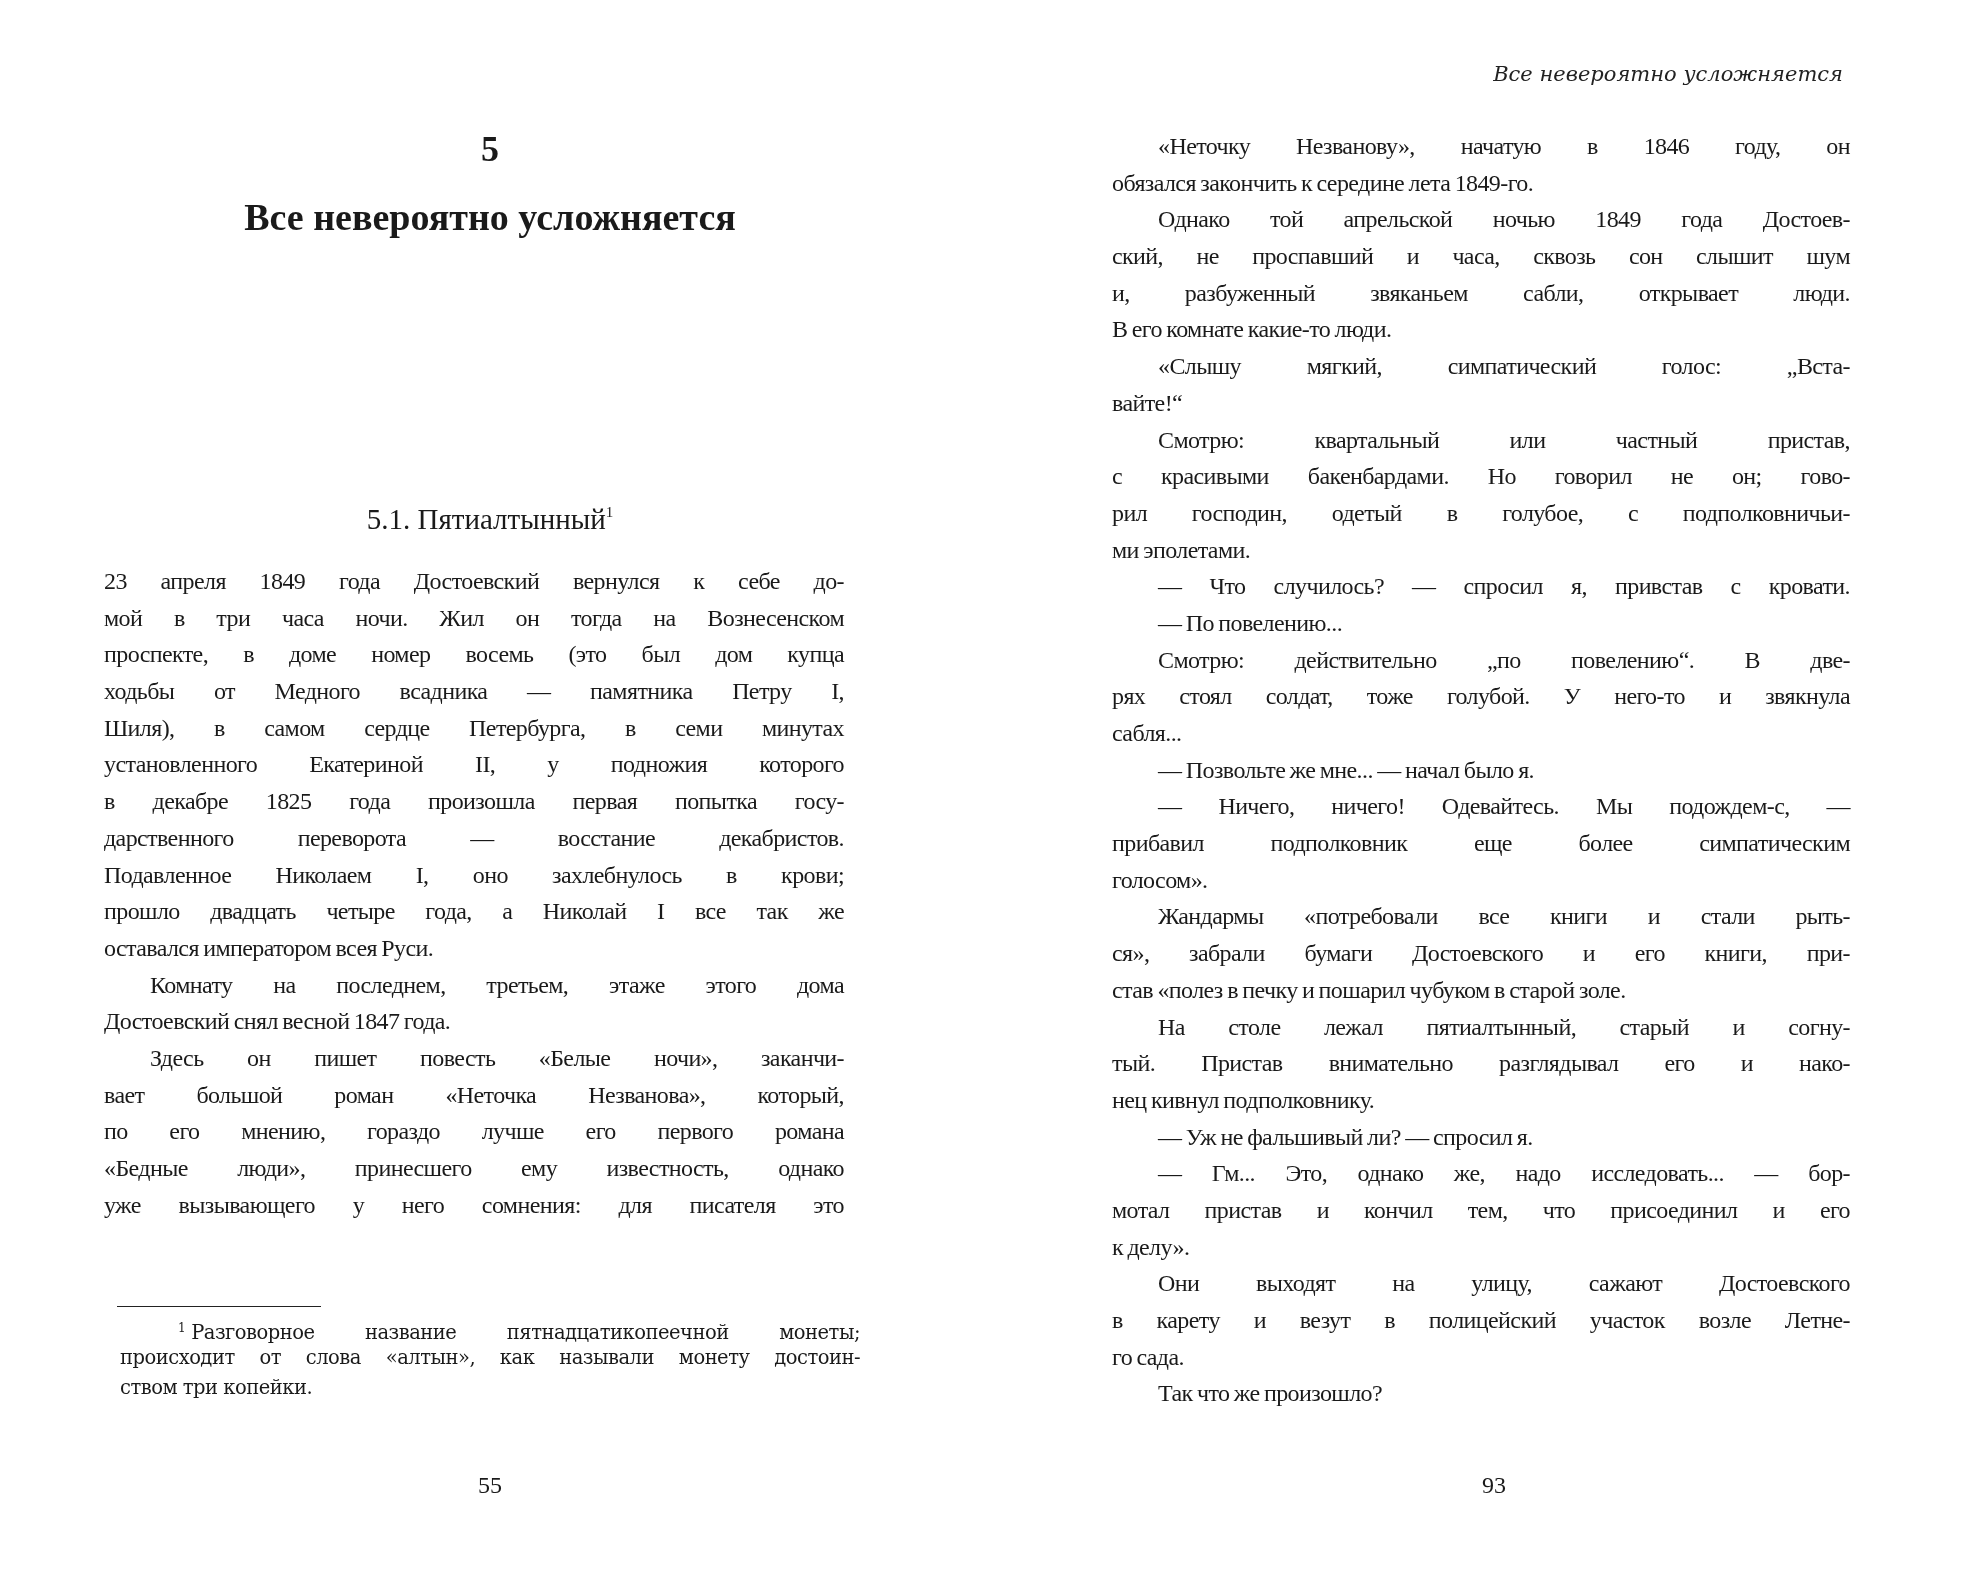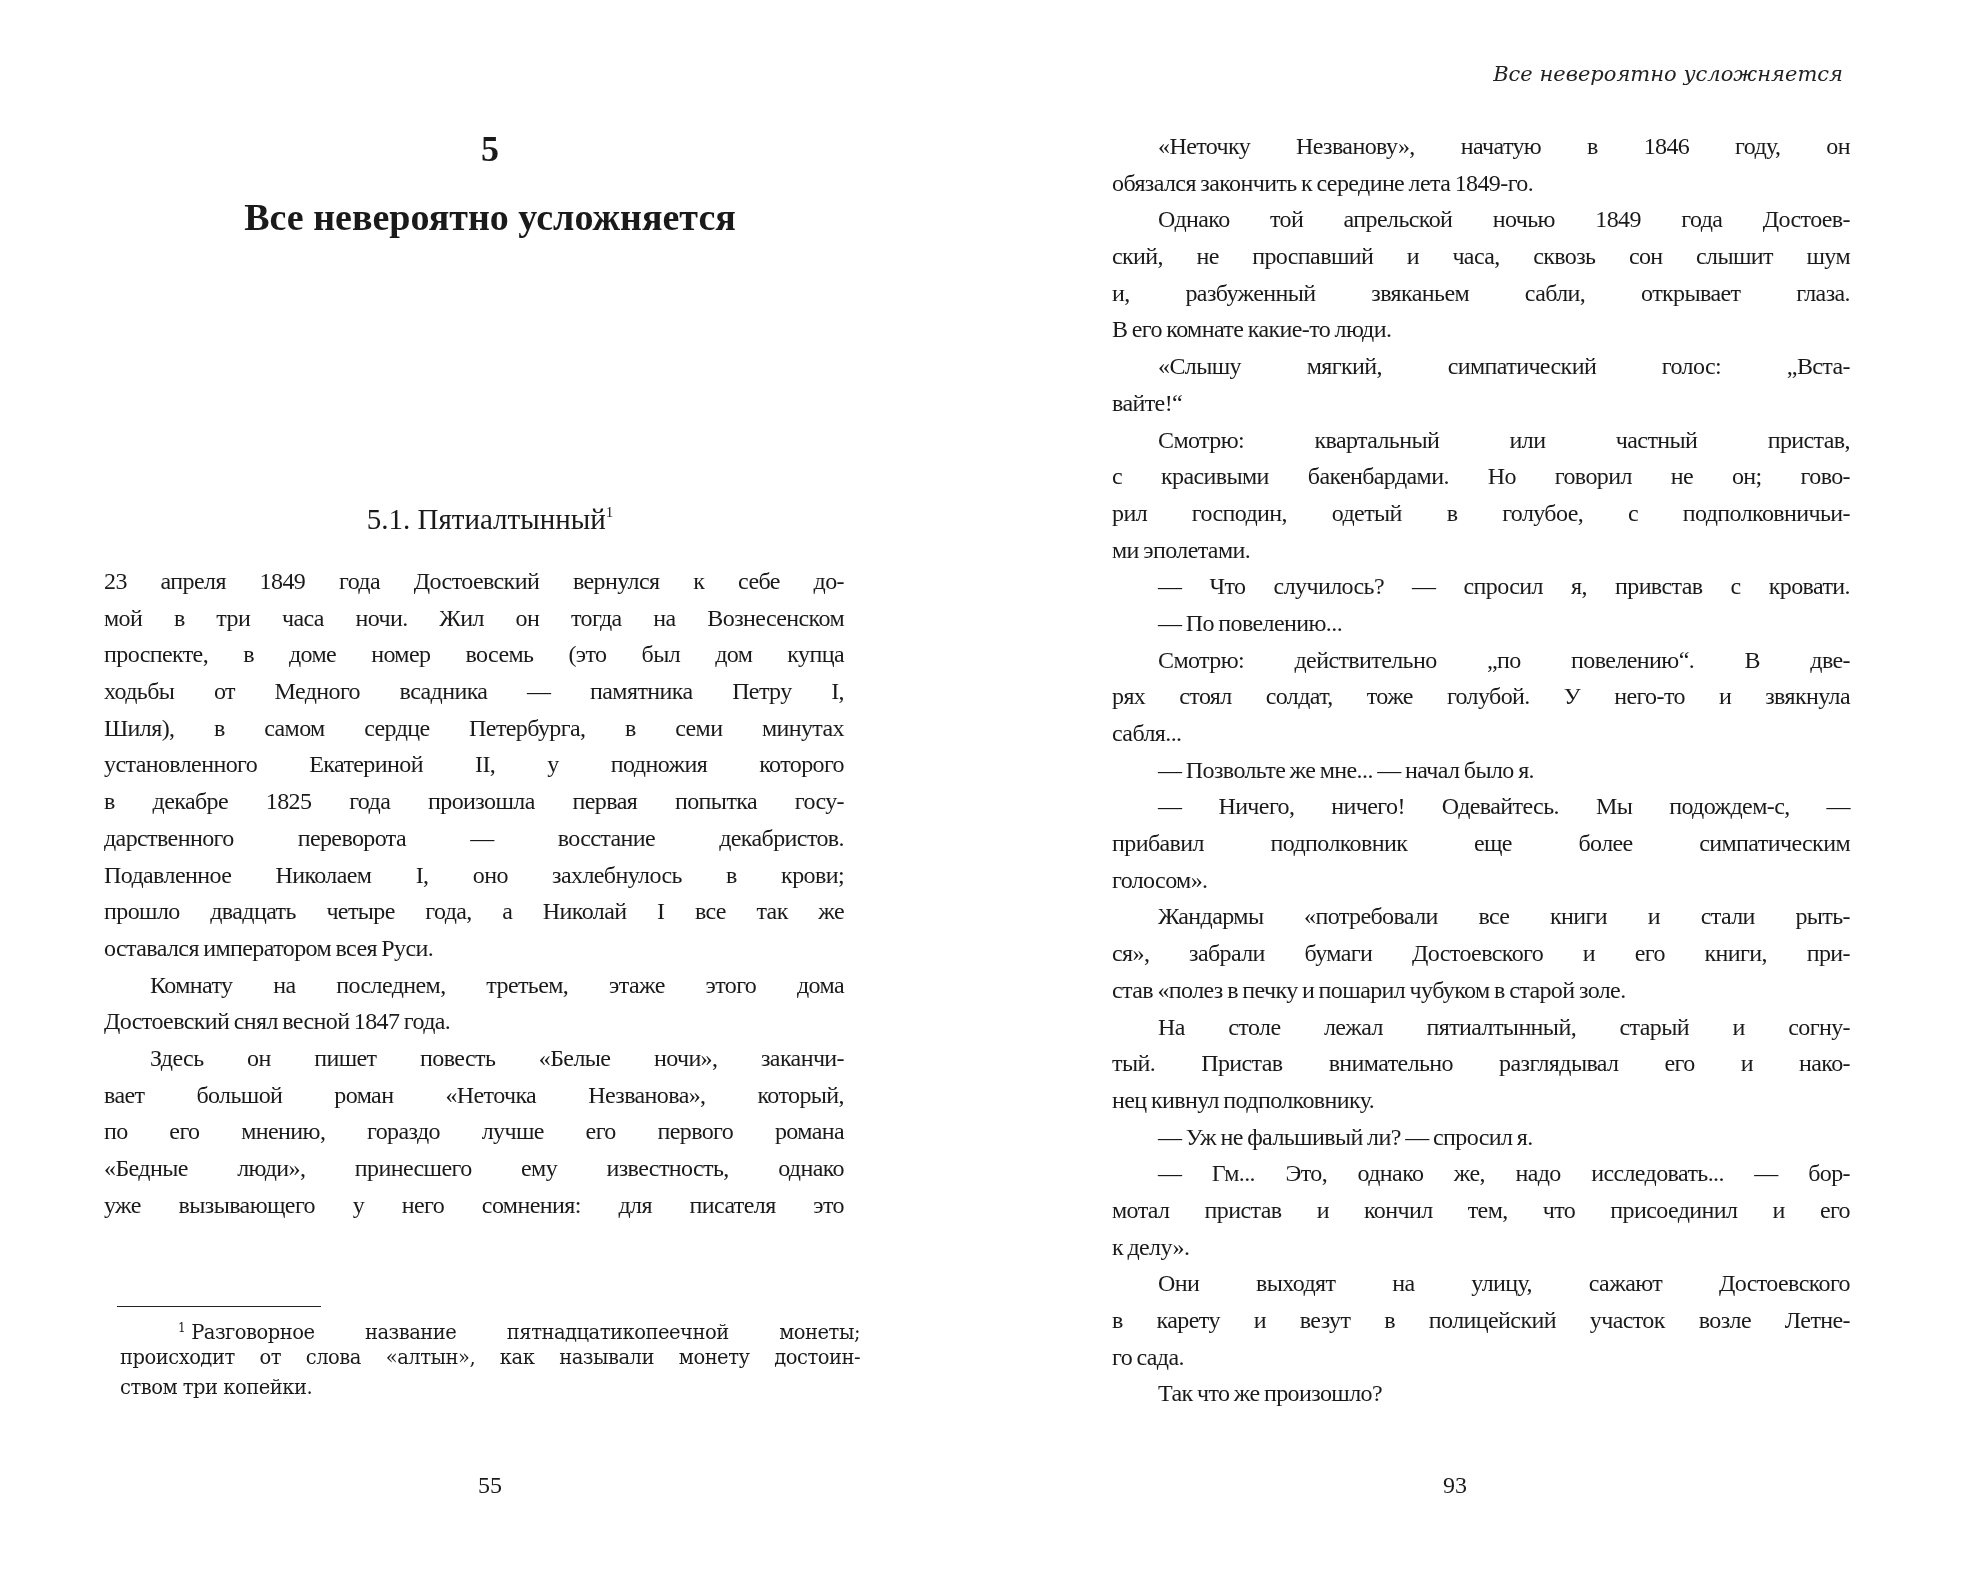"и, разбуженный звяканьем сабли," span.line { text: глаза -> люди }
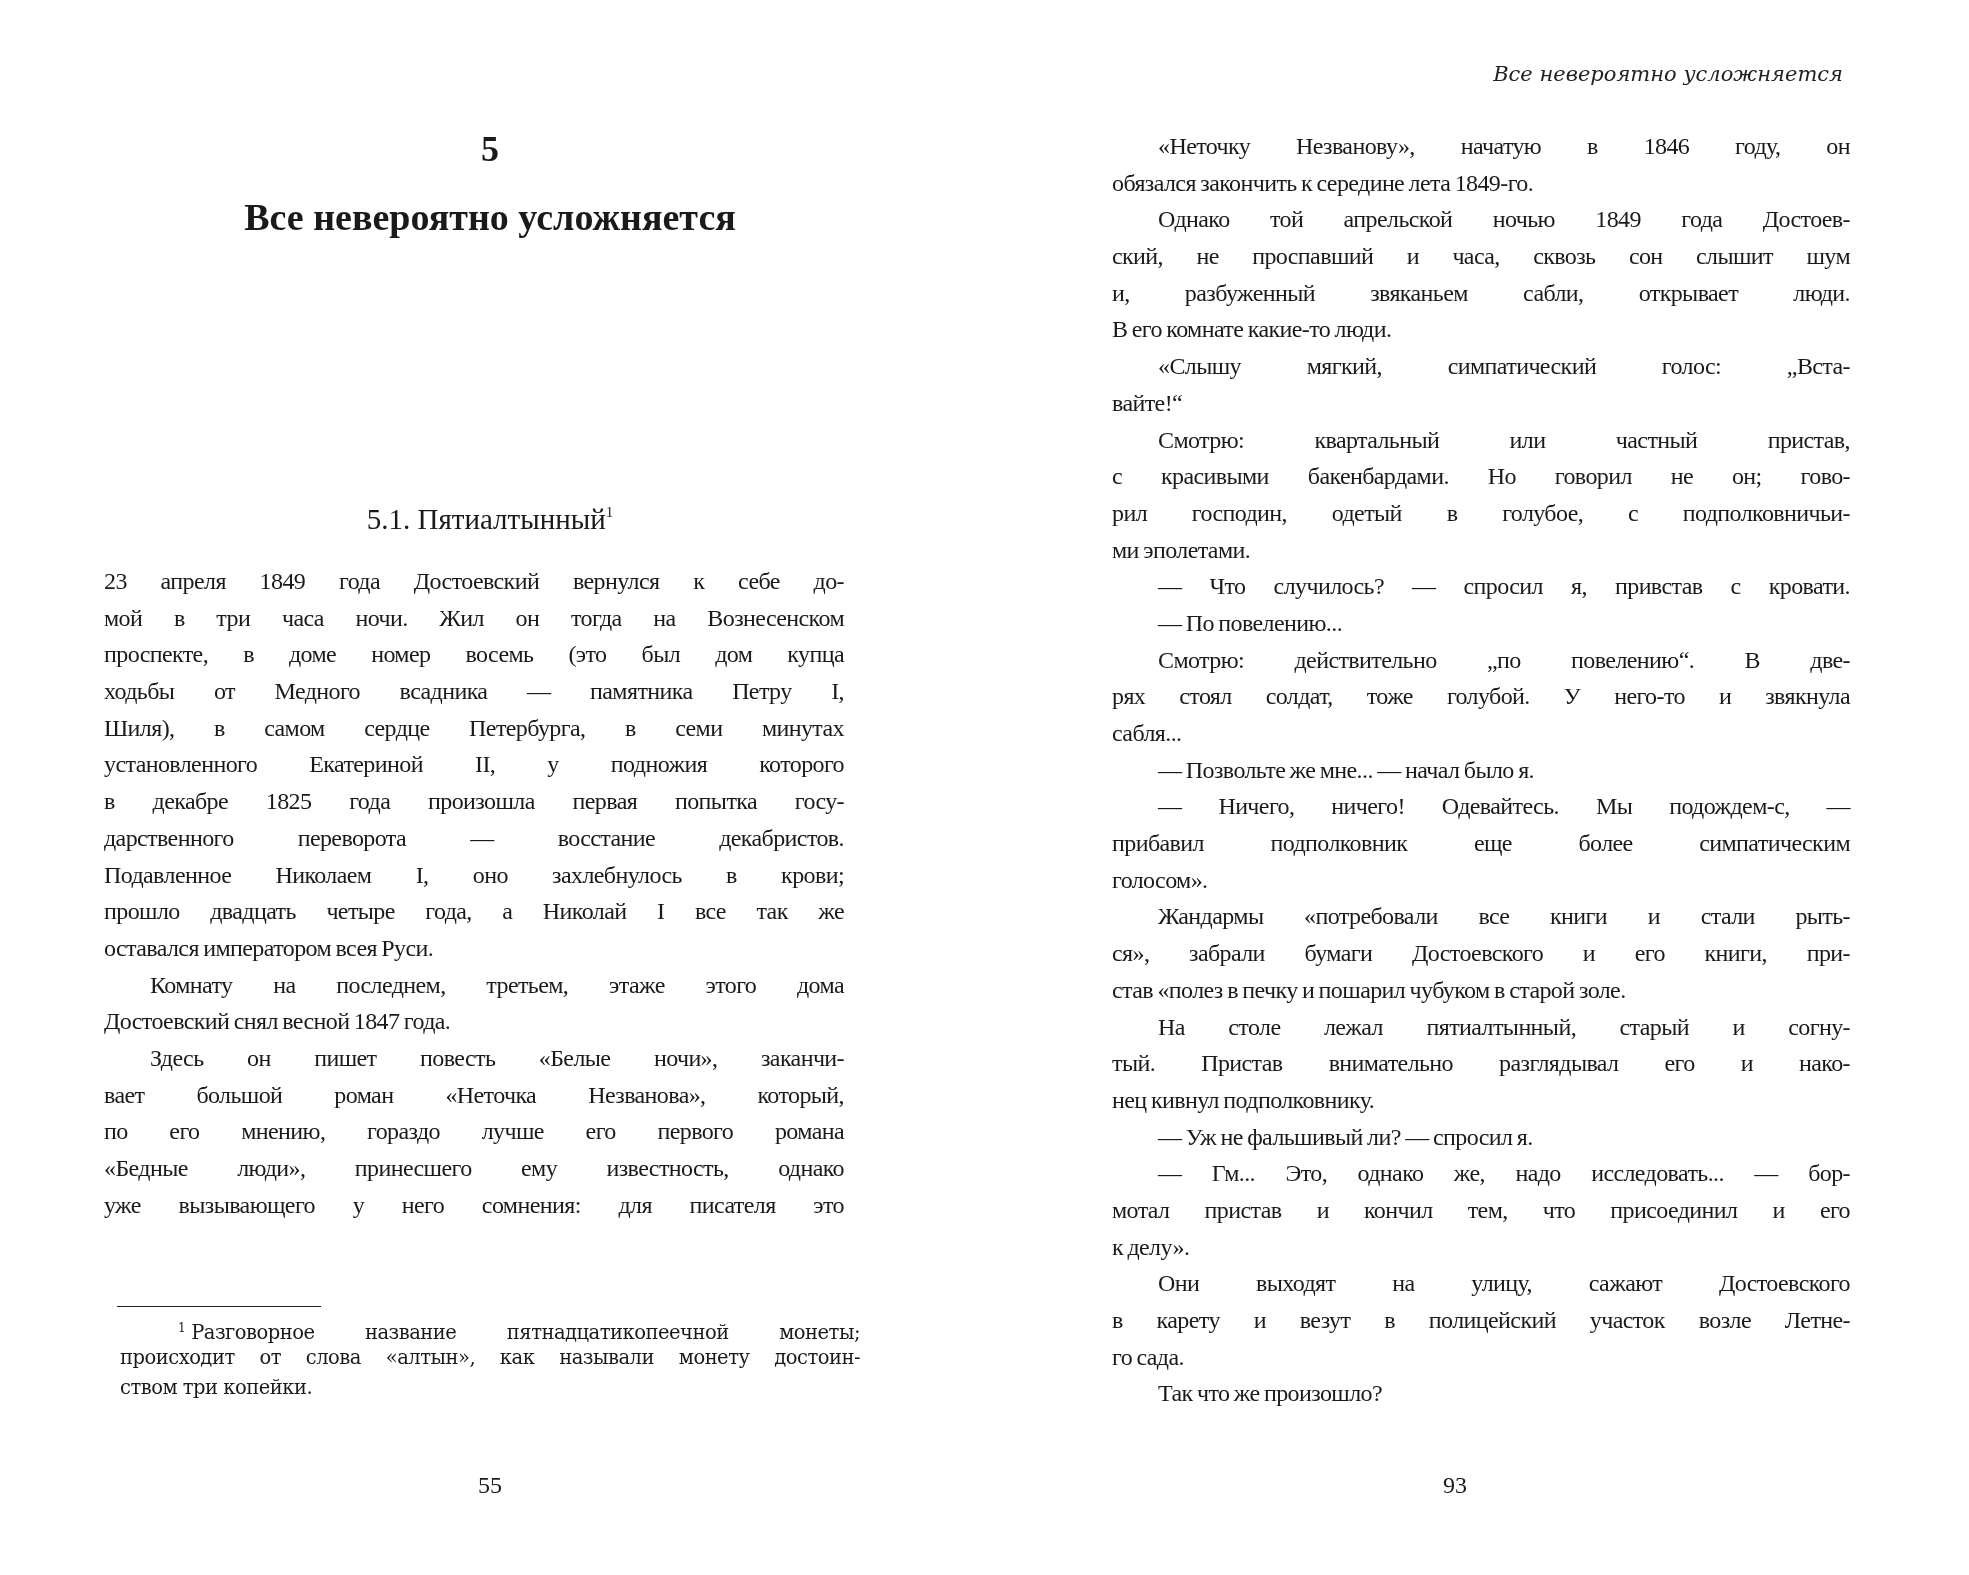"93" #page-right .page-number { left: 420px -> 459px }
